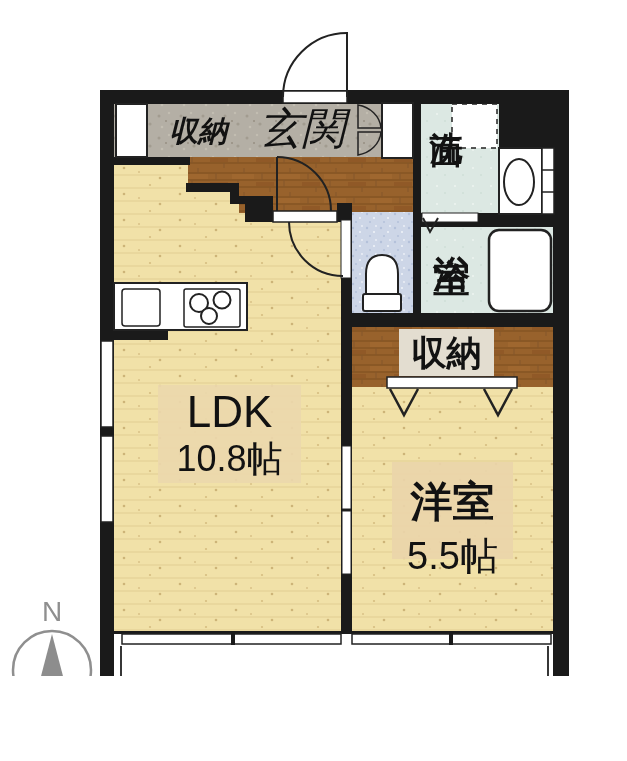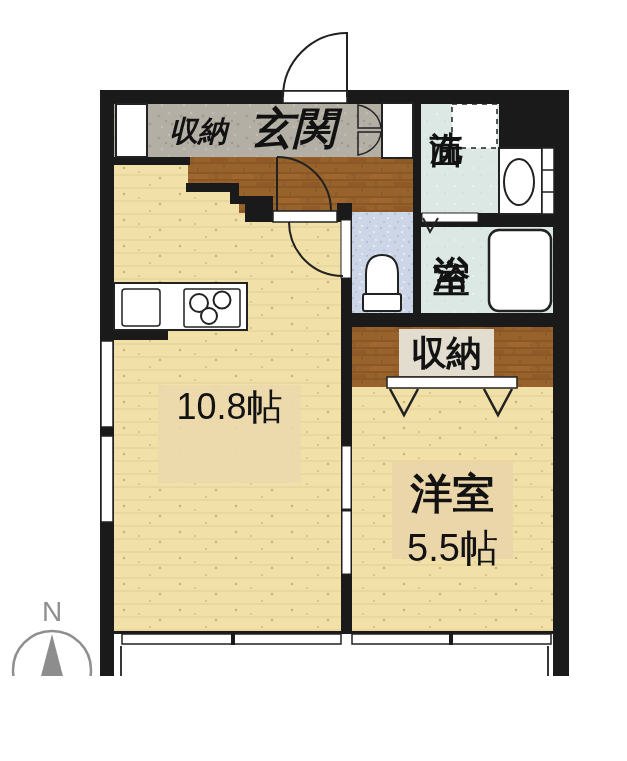"玄関" #lbl-entry { font-weight: bold -> normal; text-align: none -> center }
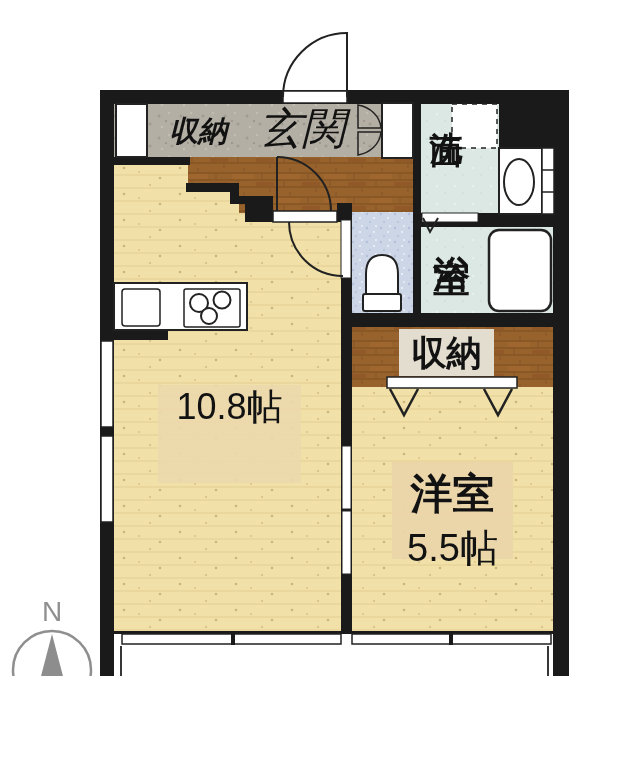"LDK" span.l1 { html: none -> <span>LDK</span> }
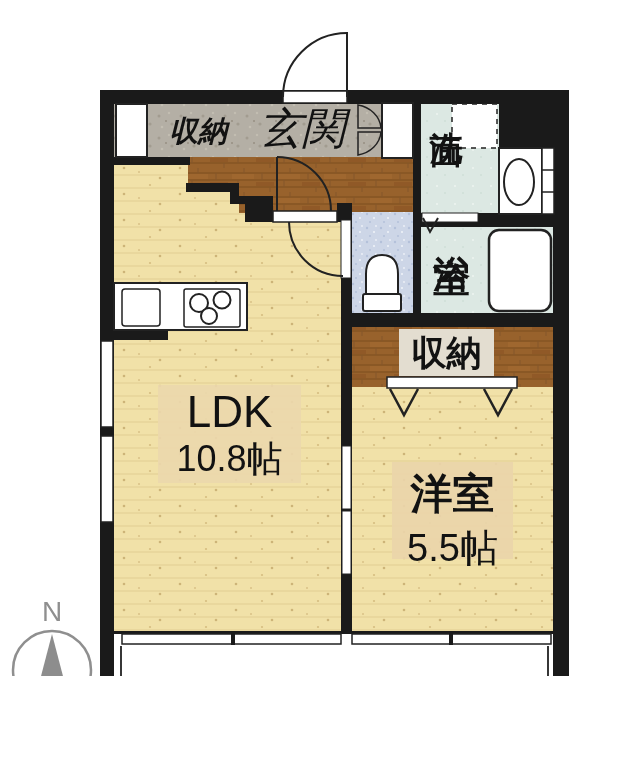"洋室" #box-western .l1 { margin-top: 7px -> 15px }
